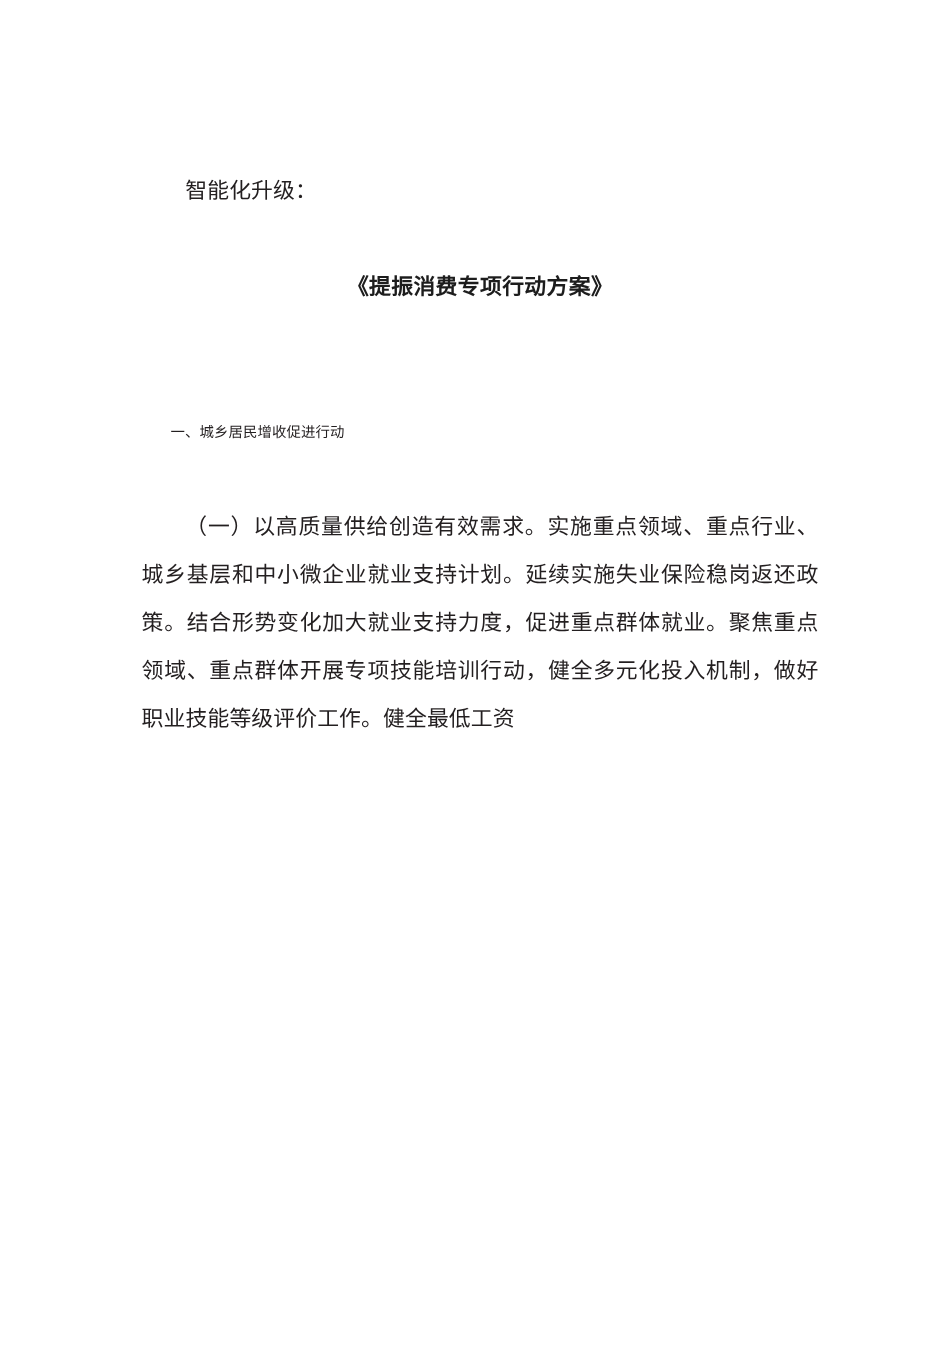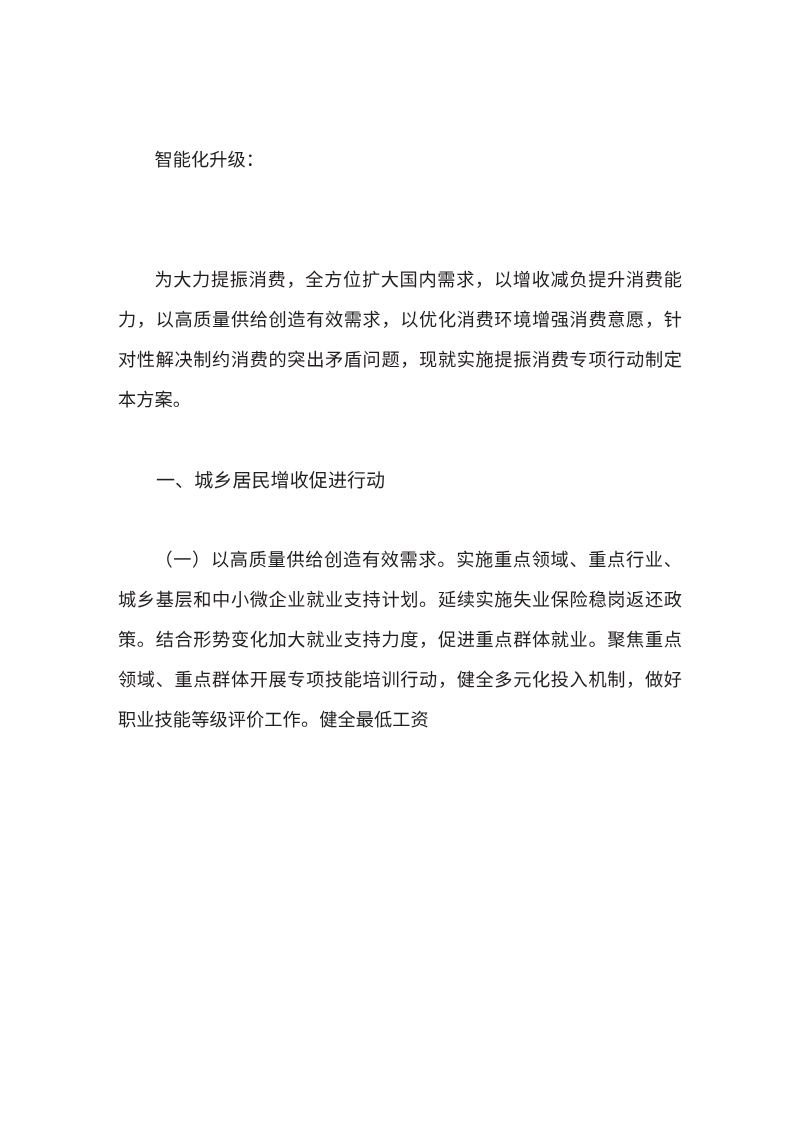"《提振消费专项行动方案》" h1.doc-title { html: none -> <h1>《提振消费专项行动方案》</h1> }
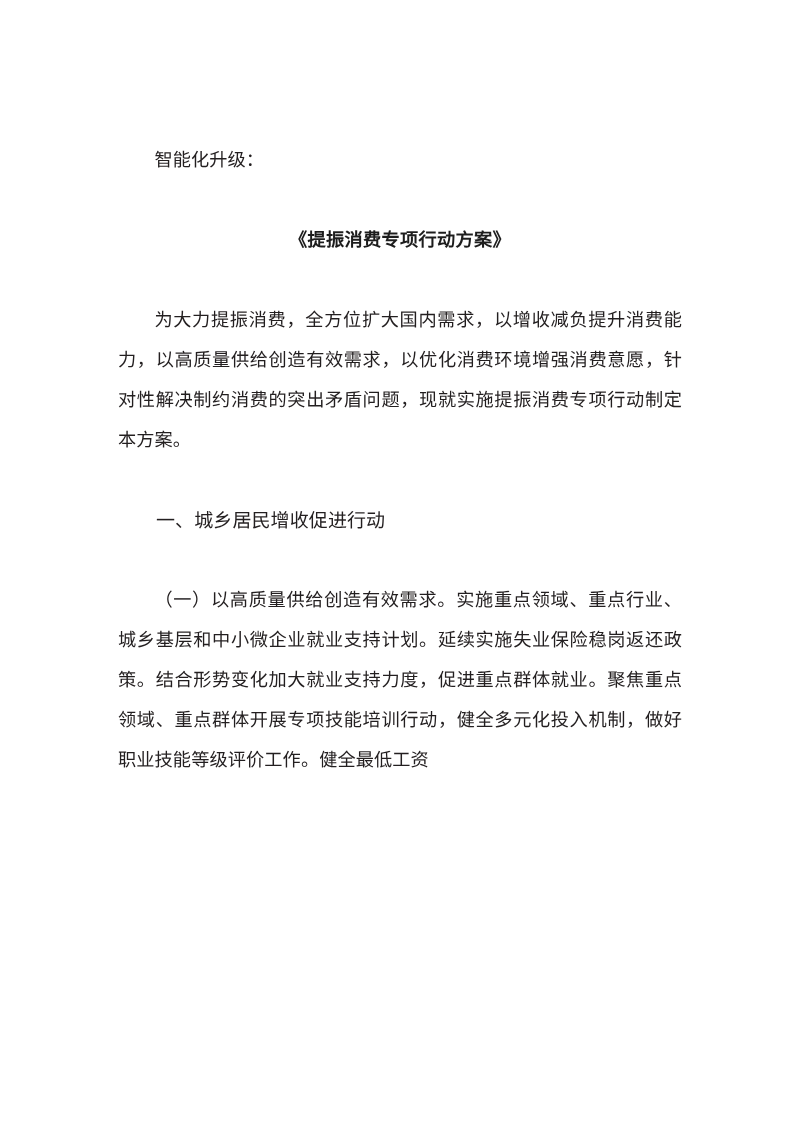"为大力提振消费，全方位扩大国内需求，以增收减负提升消费能力，以高质量供给创造有效" p.para { html: <p>为大力提振消费，全方位扩大国内需求，以增收减负提升消费能力，以高质量供给创造有效需求，以优化消费环境增强消费意愿，针对性解决制约消费的突出矛盾问题，现就实施提振消费专项行动制定本方案。</p> -> none }
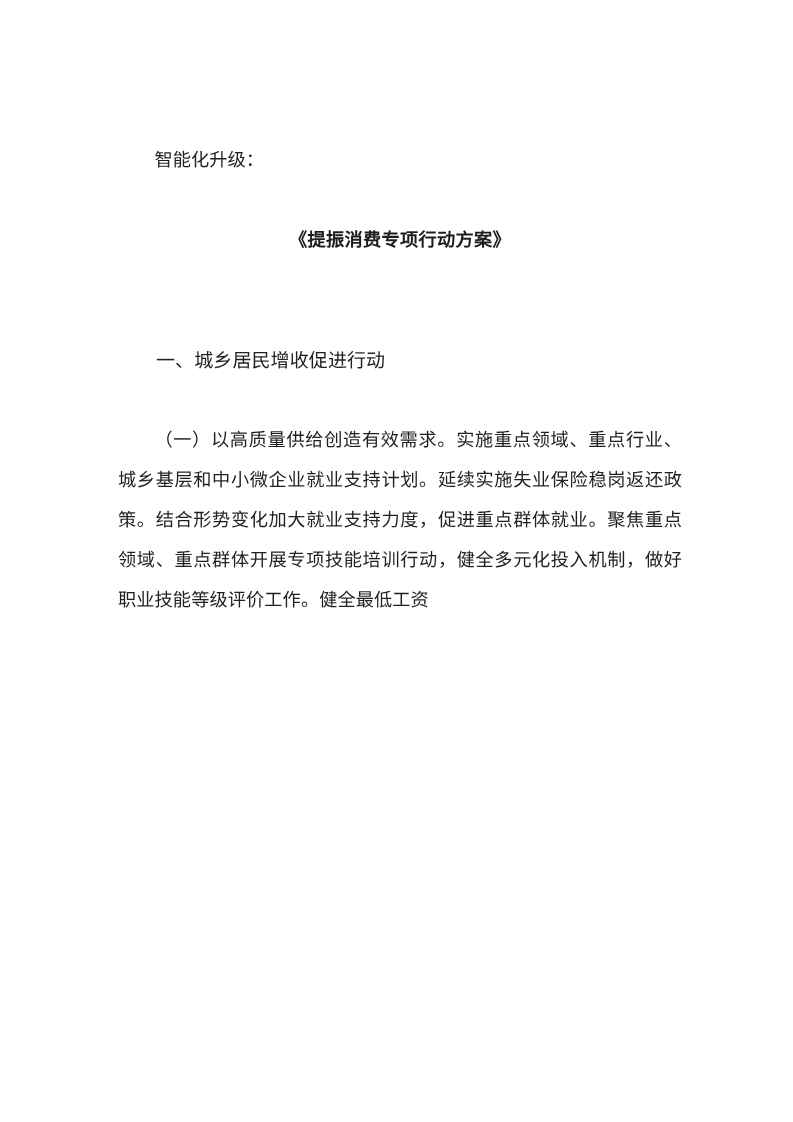"一、城乡居民增收促进行动" .section-heading { font-size: 19px -> 12px }
